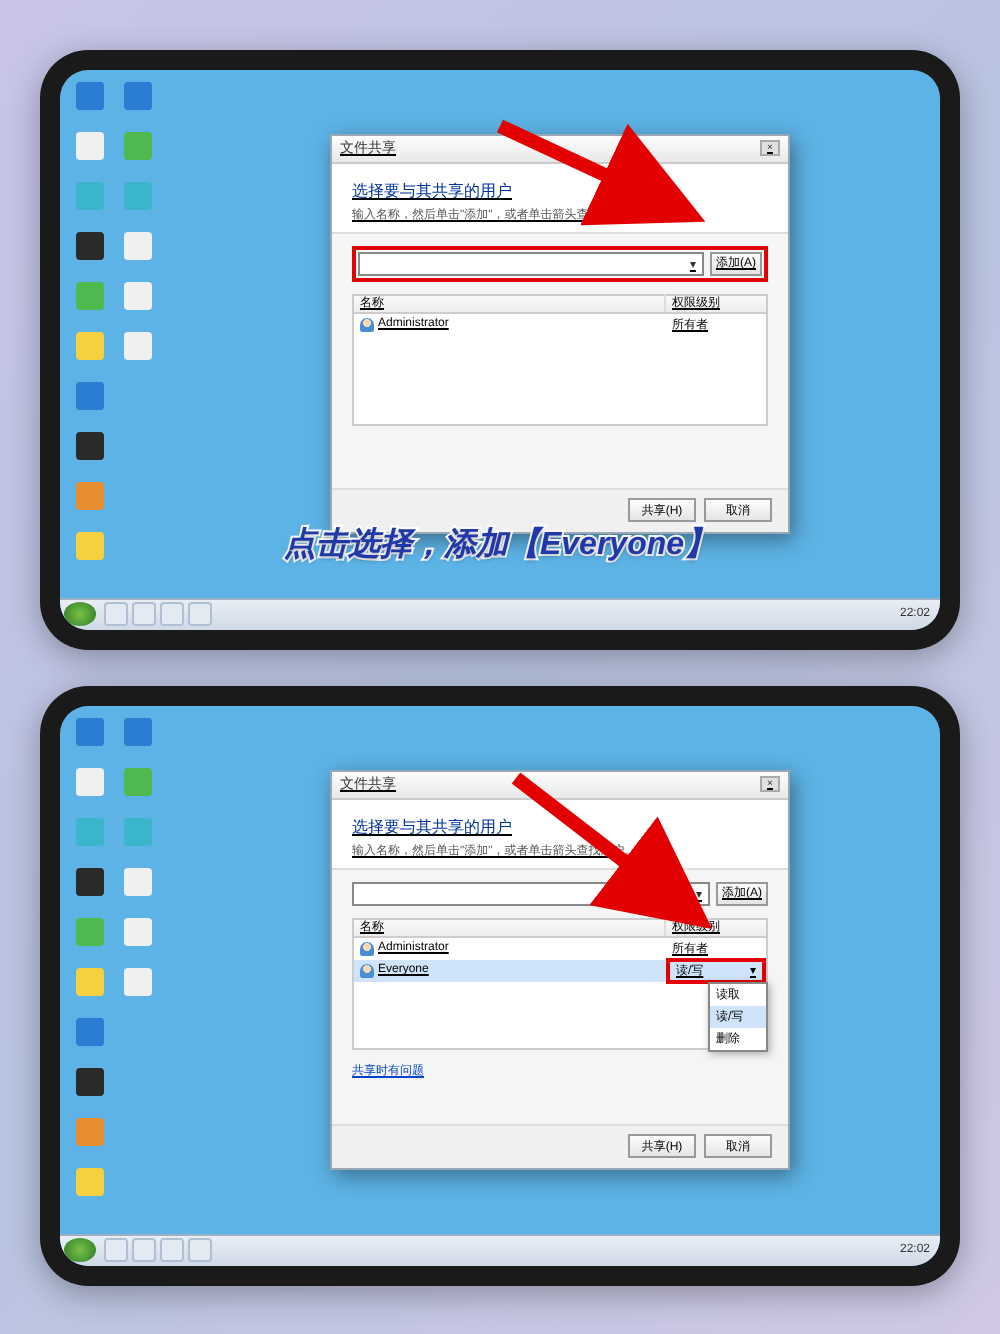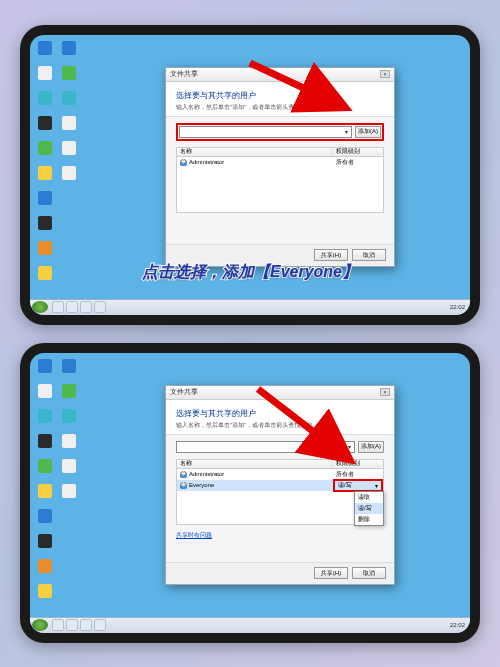"选择要与其共享的用户" .dialog { text-decoration: none -> underline }
